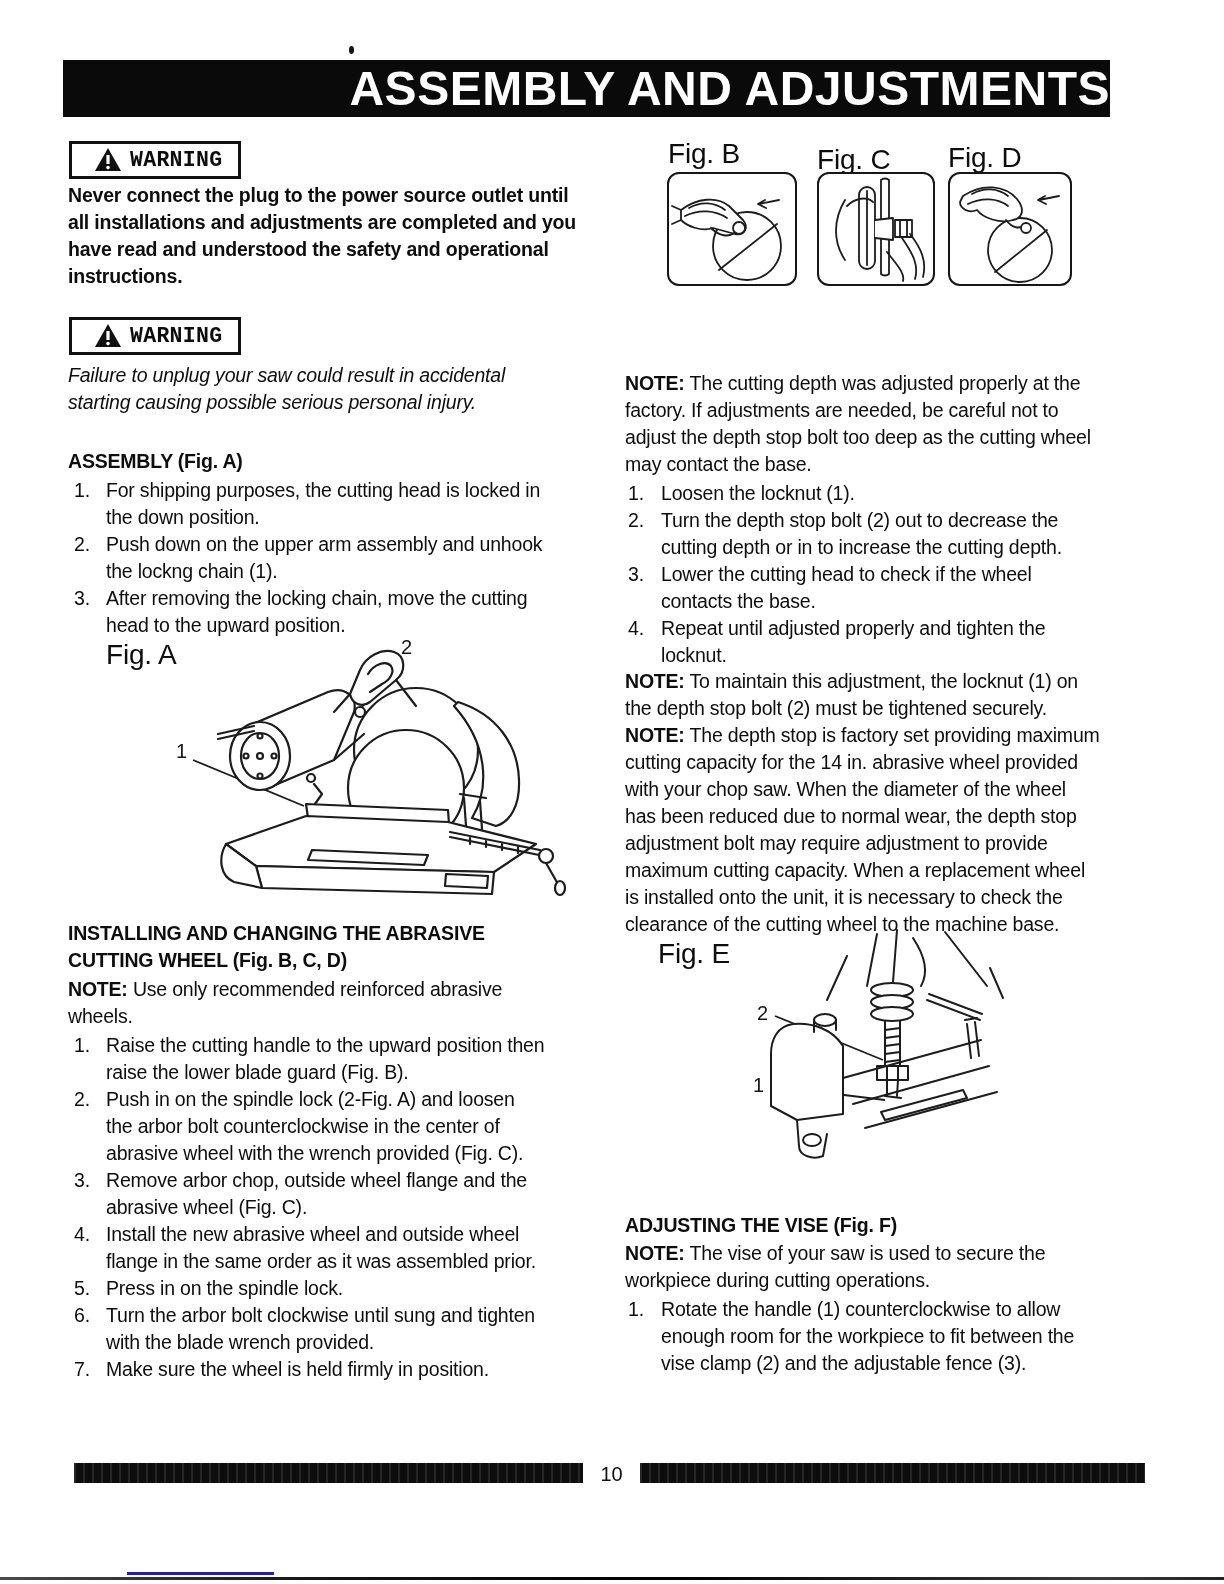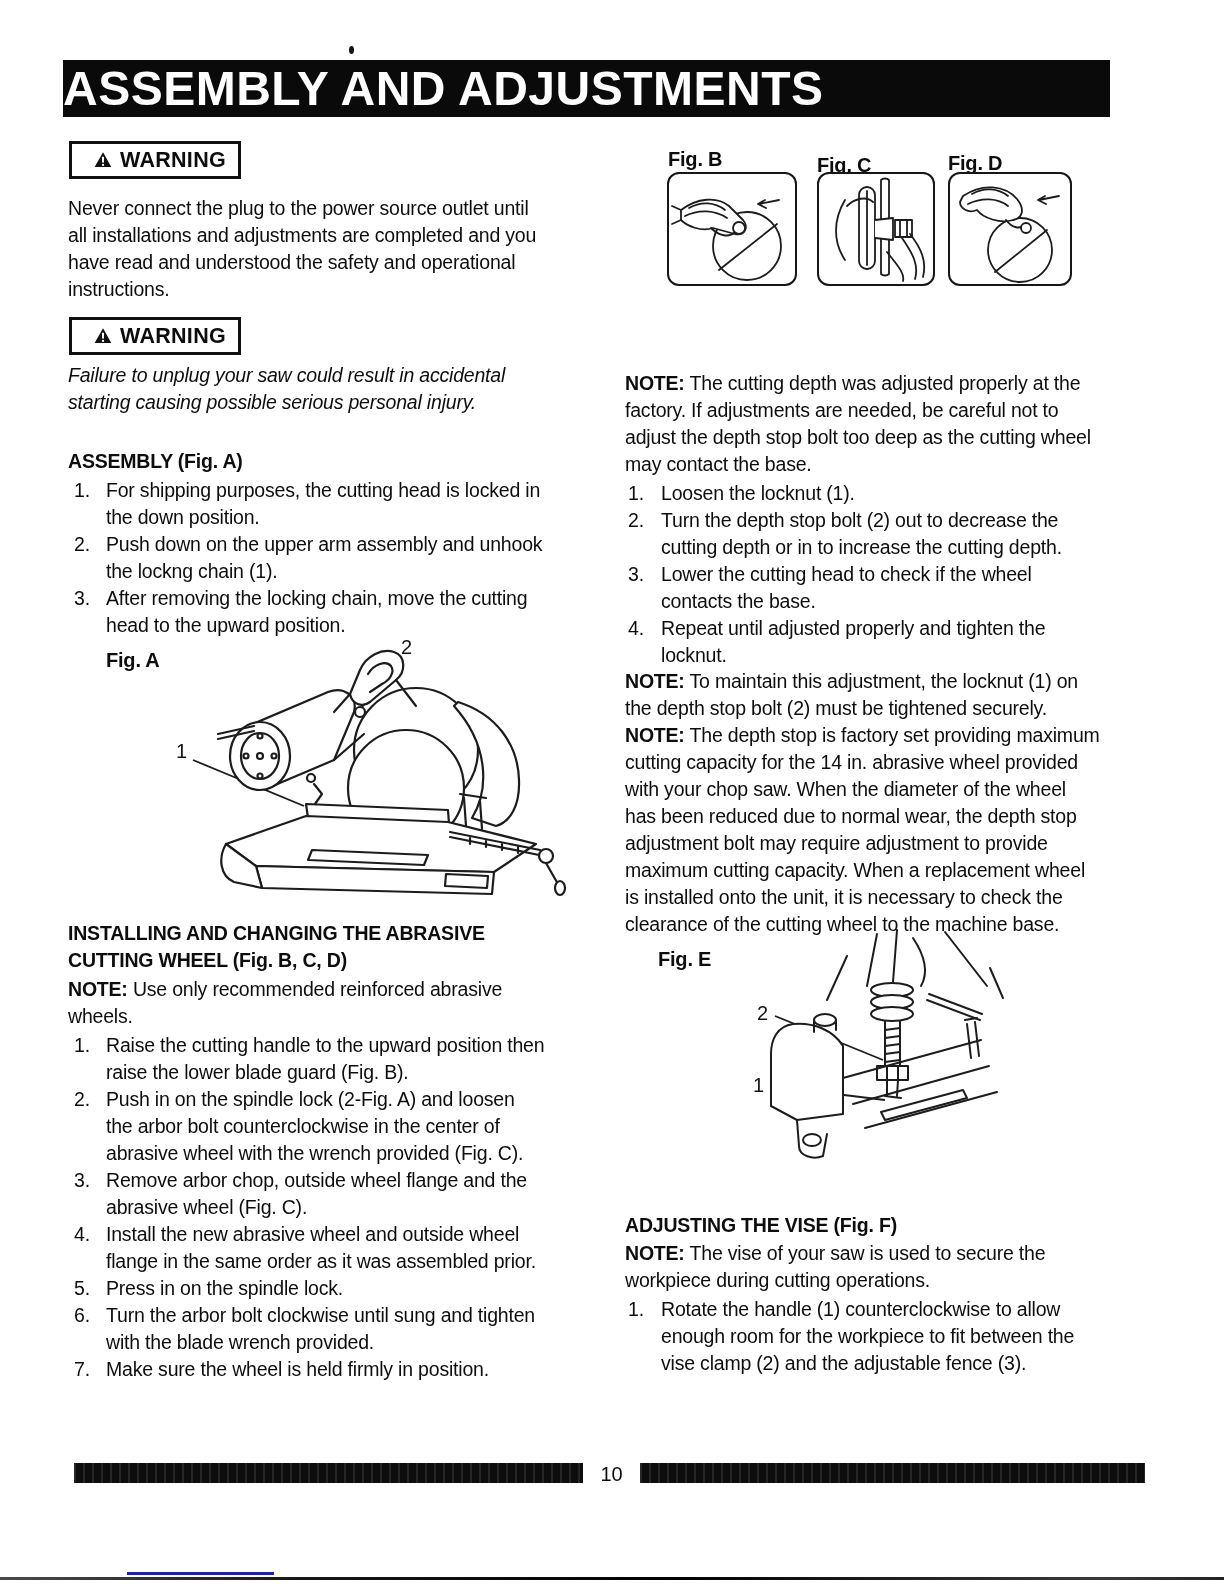"ASSEMBLY AND ADJUSTMENTS" .banner { justify-content: flex-start -> flex-end }
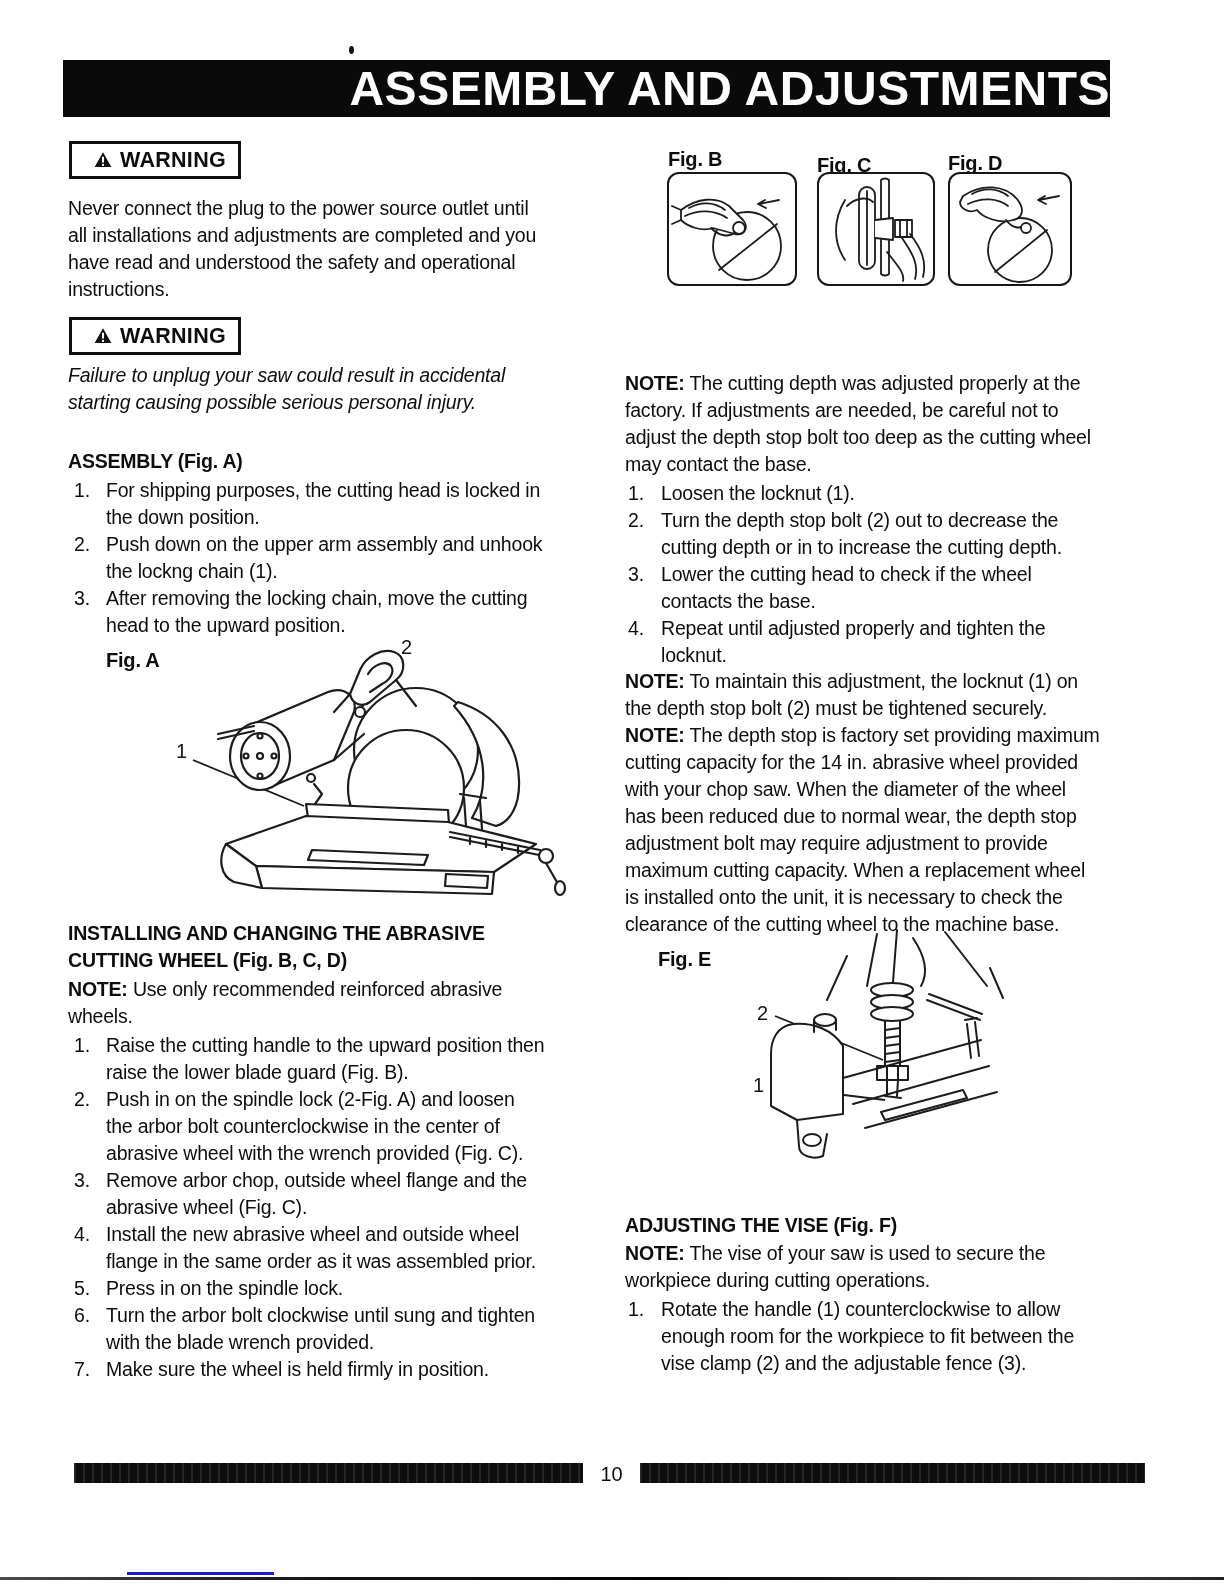"WARNING" .warning-box { font-family: none -> Liberation Mono, monospace }
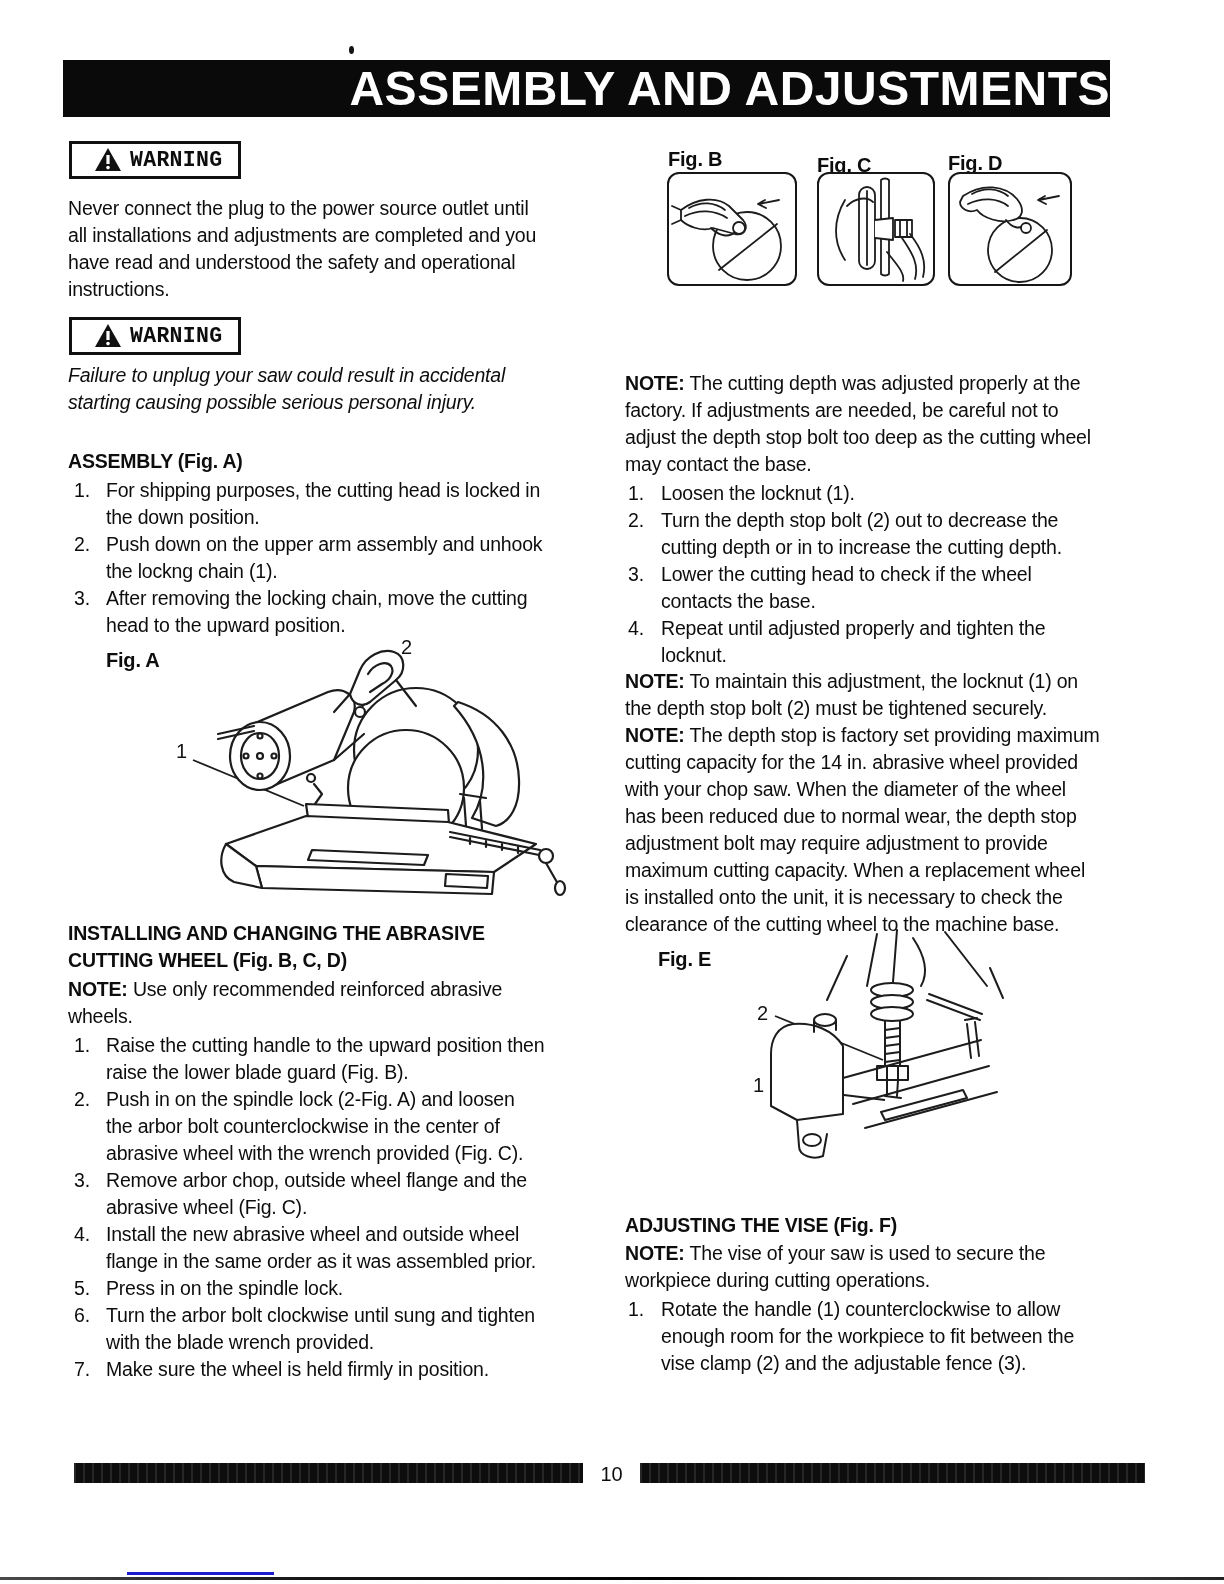"Fig. B" .fig-label { font-size: 20px -> 28px; font-weight: bold -> normal; margin-top: 6px -> none }
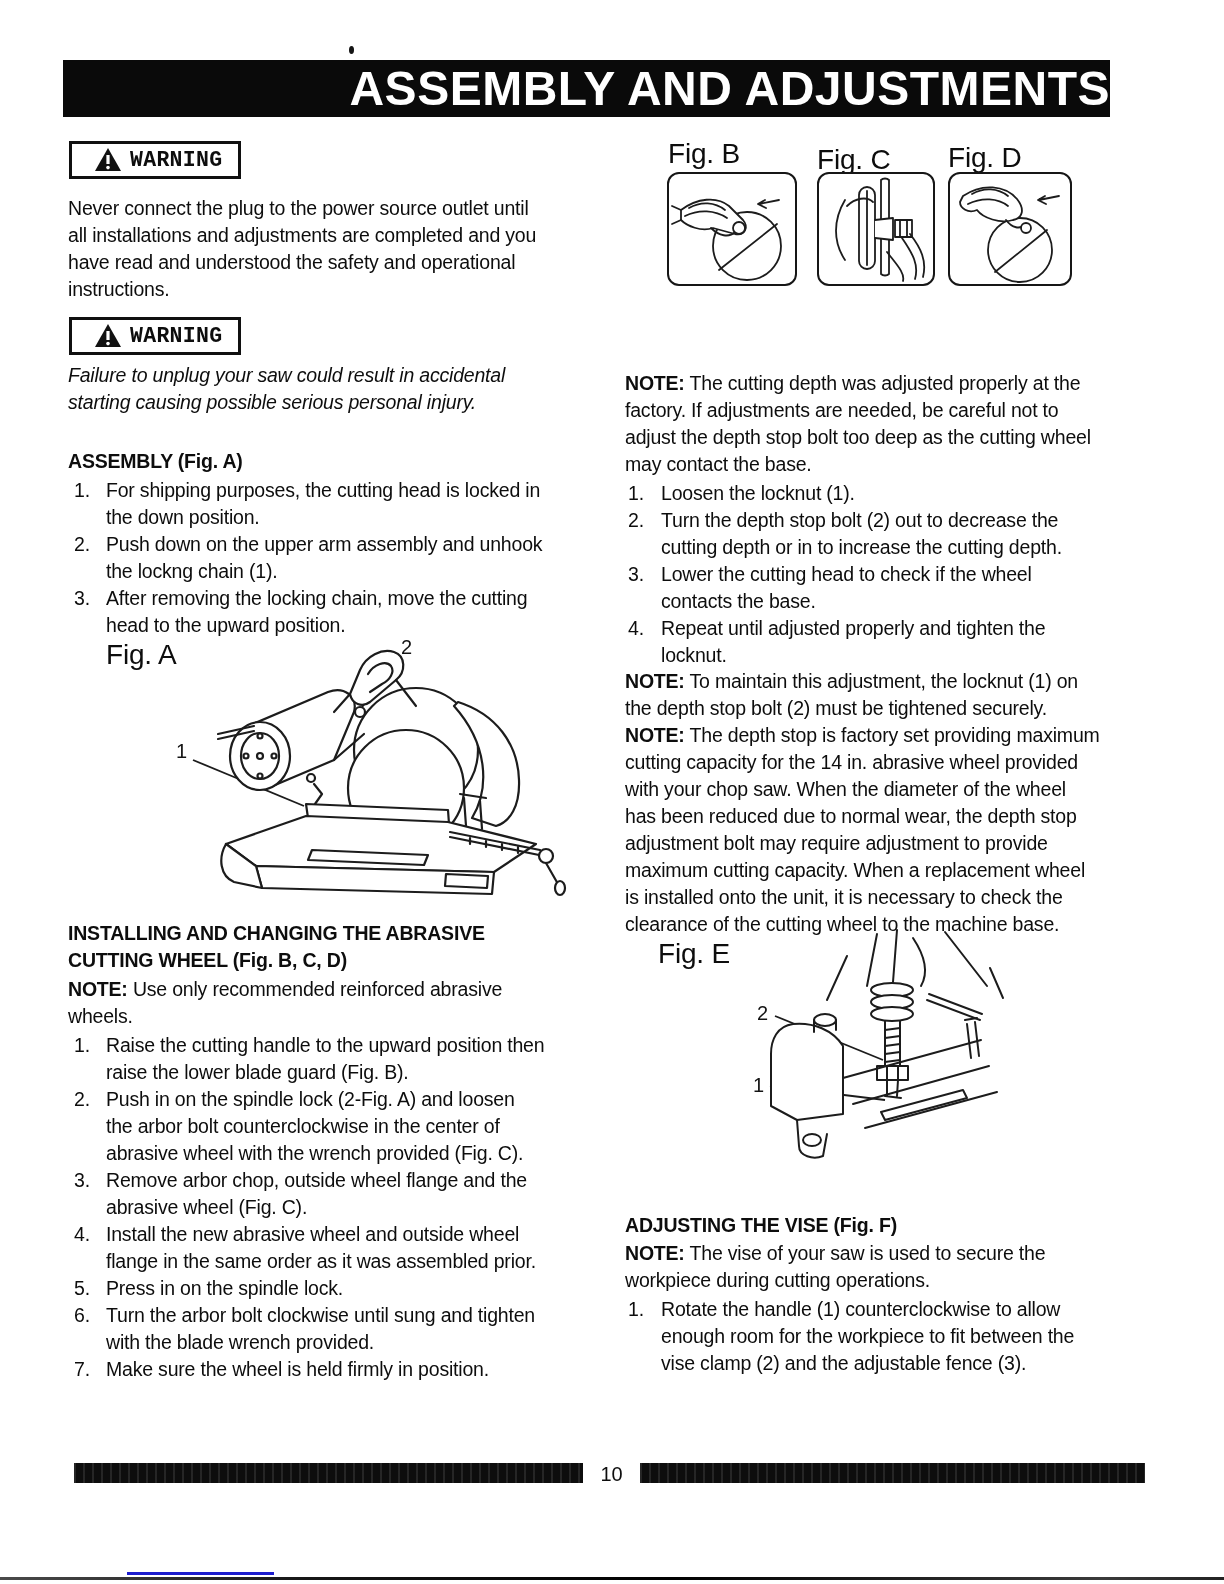"Never connect the plug to" div.abs { font-weight: none -> bold; top: 195px -> 182px }
